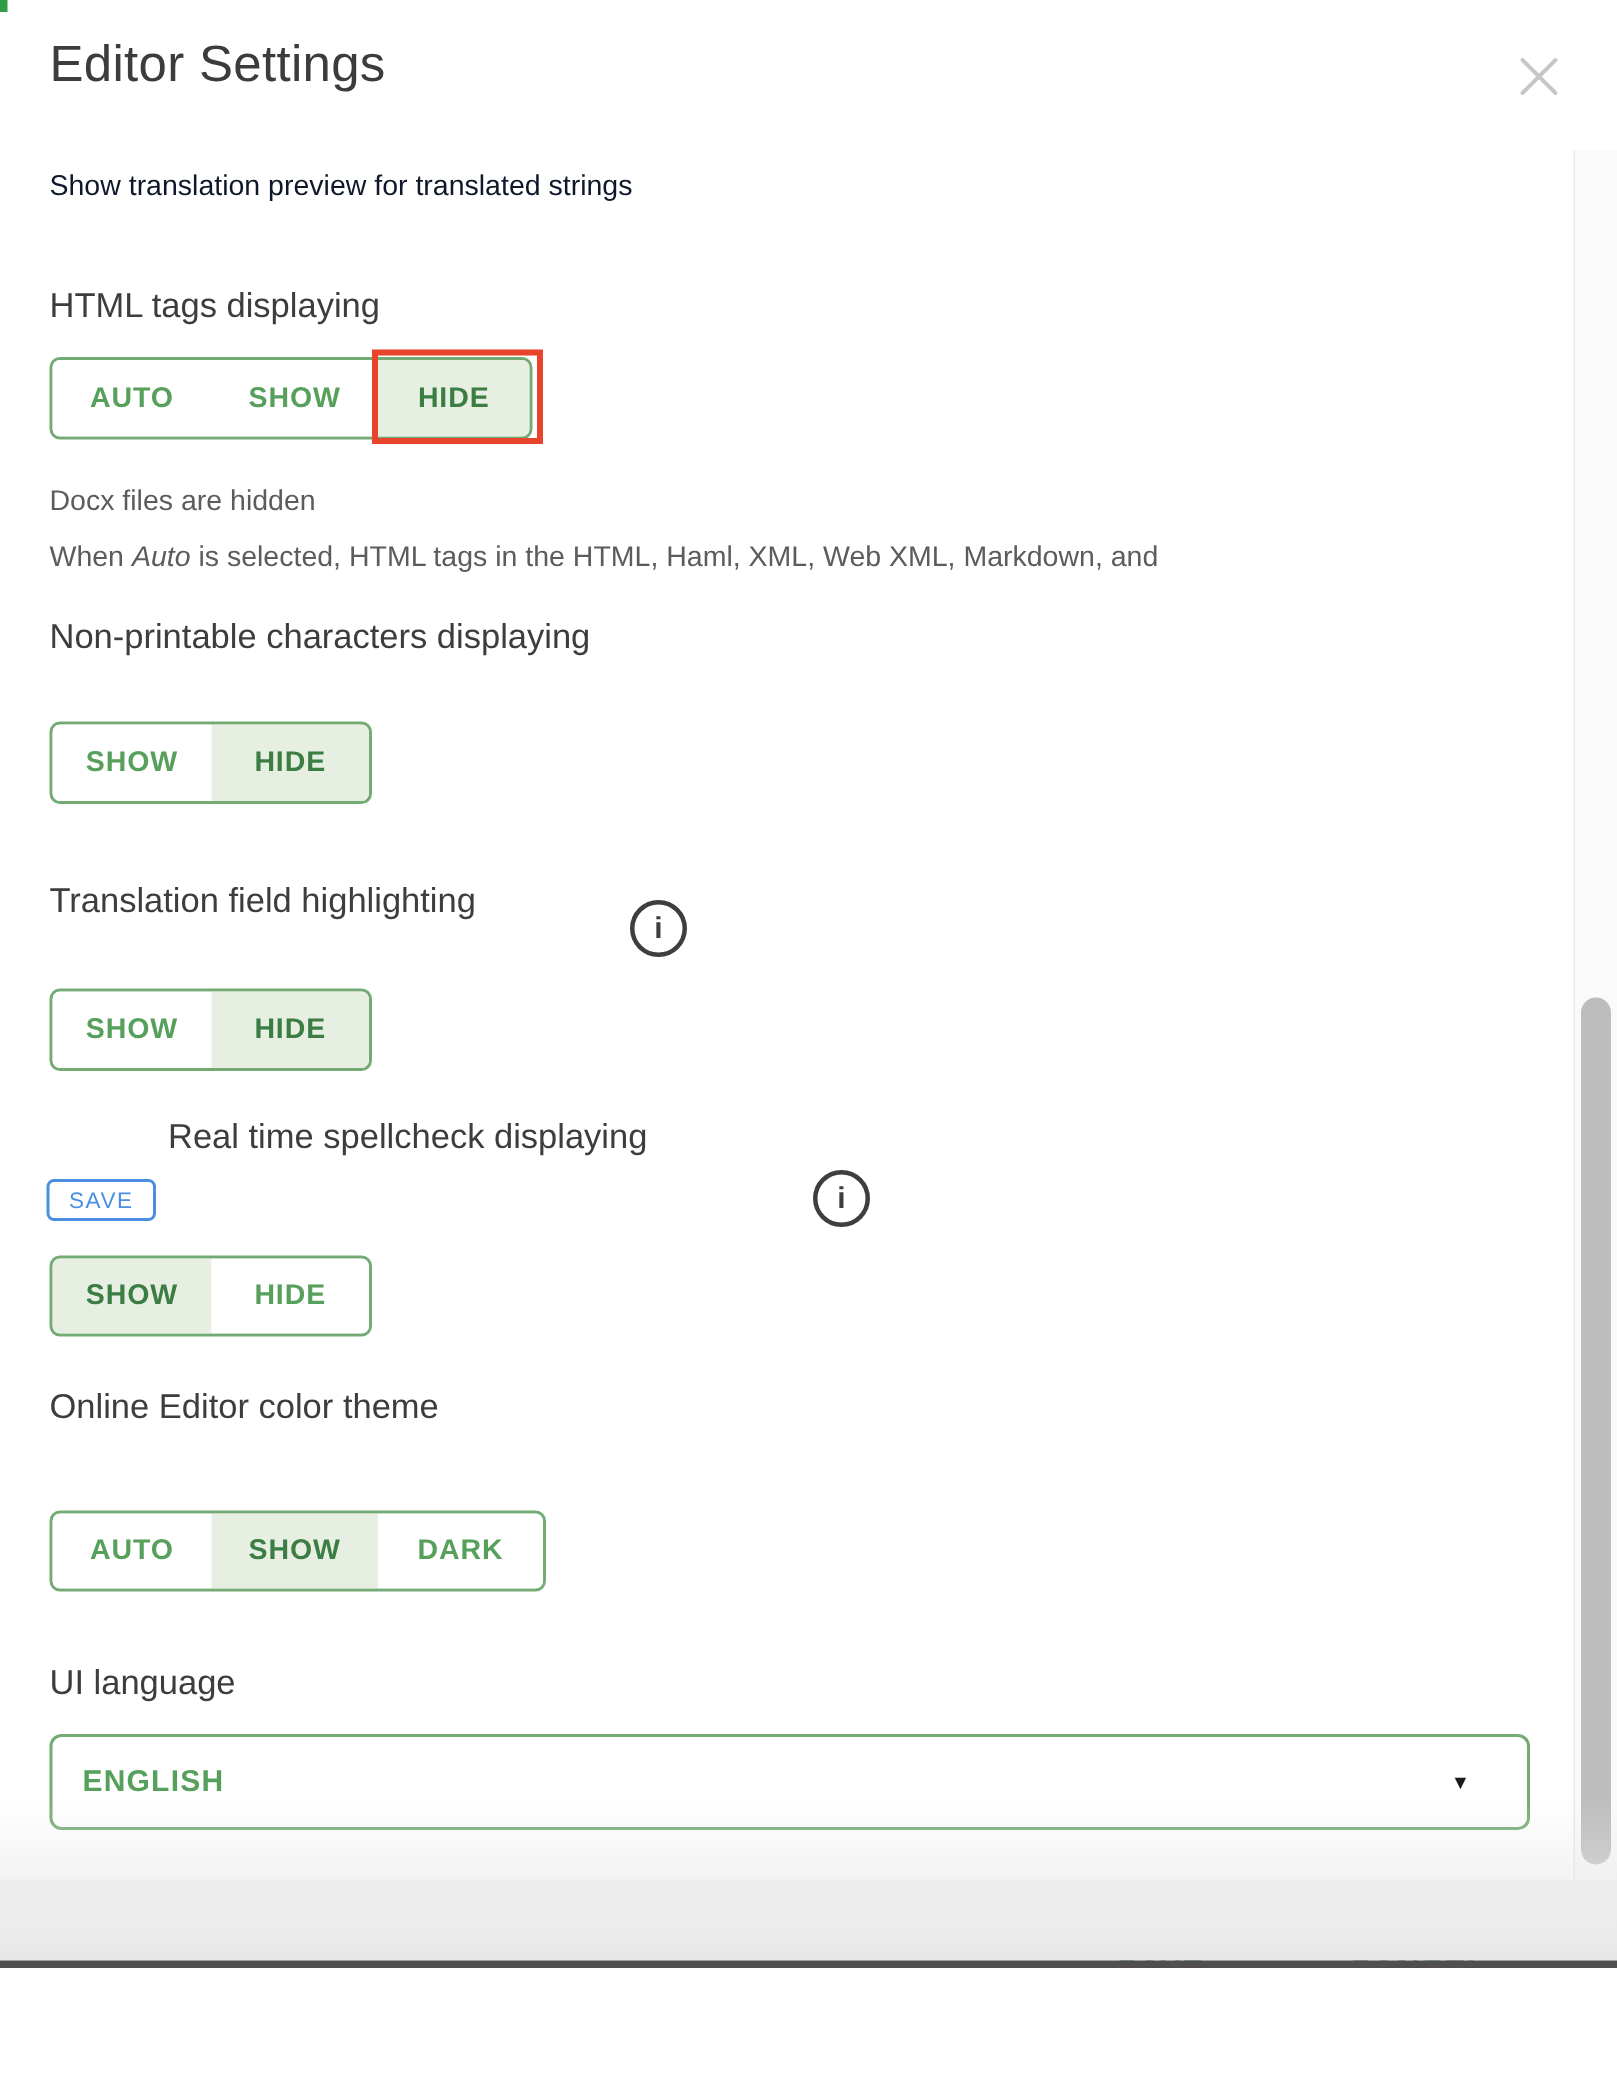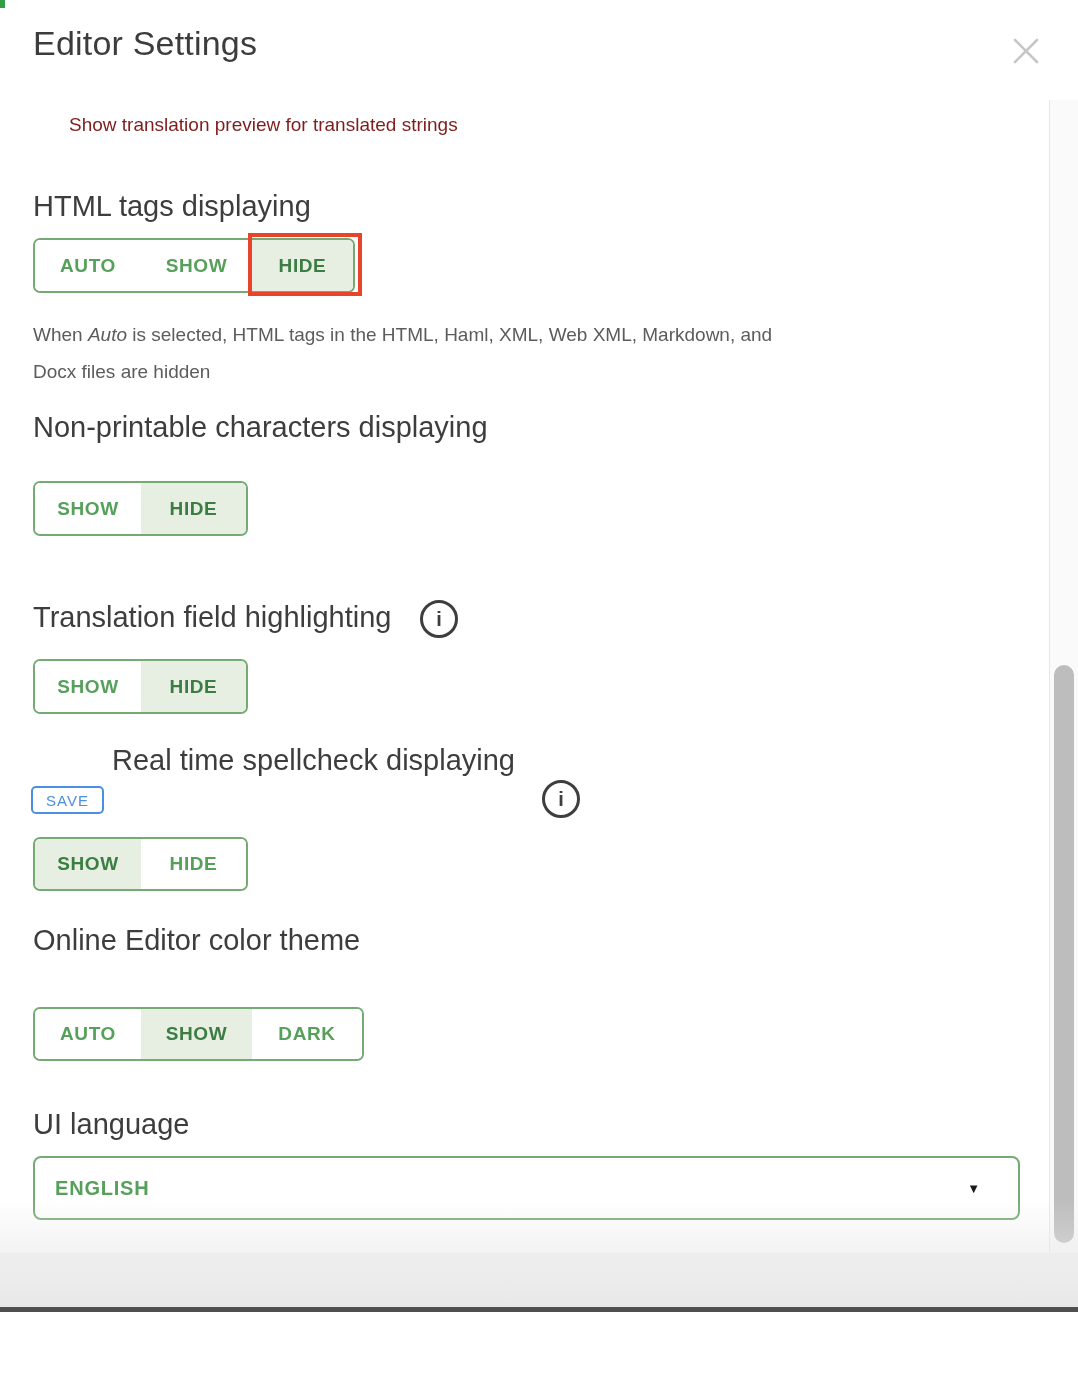"Show translation preview for translated" .preview-label { color: #7f1d1d -> #0f172a; margin-left: 36px -> none }
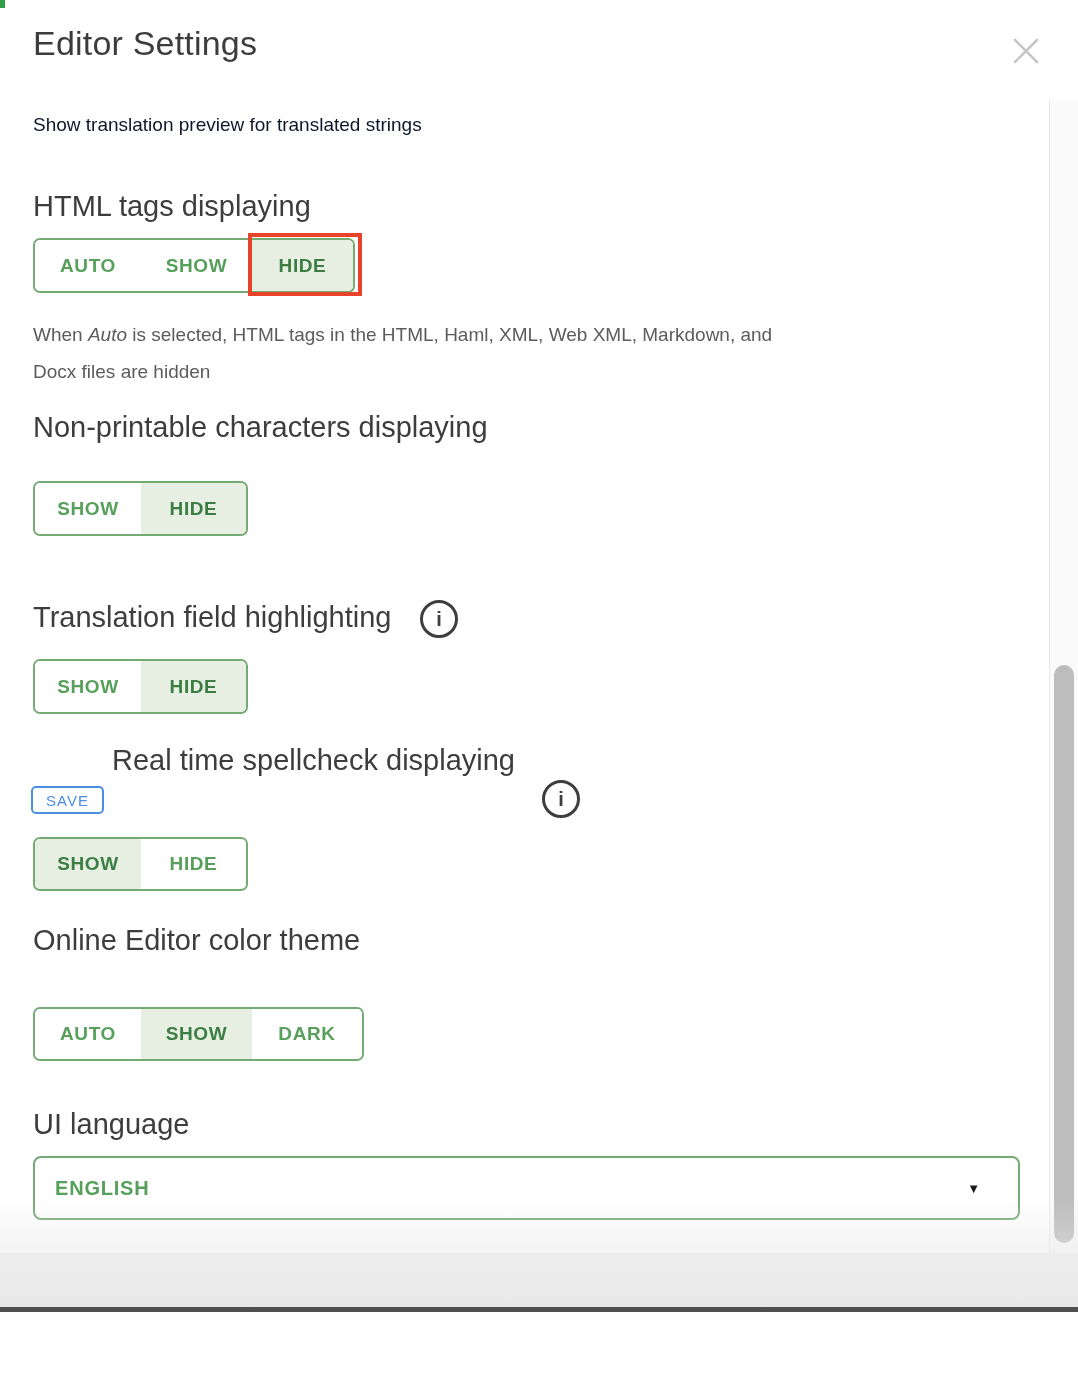"HTML tags displaying" .section-label { font-size: 29px -> 23px }
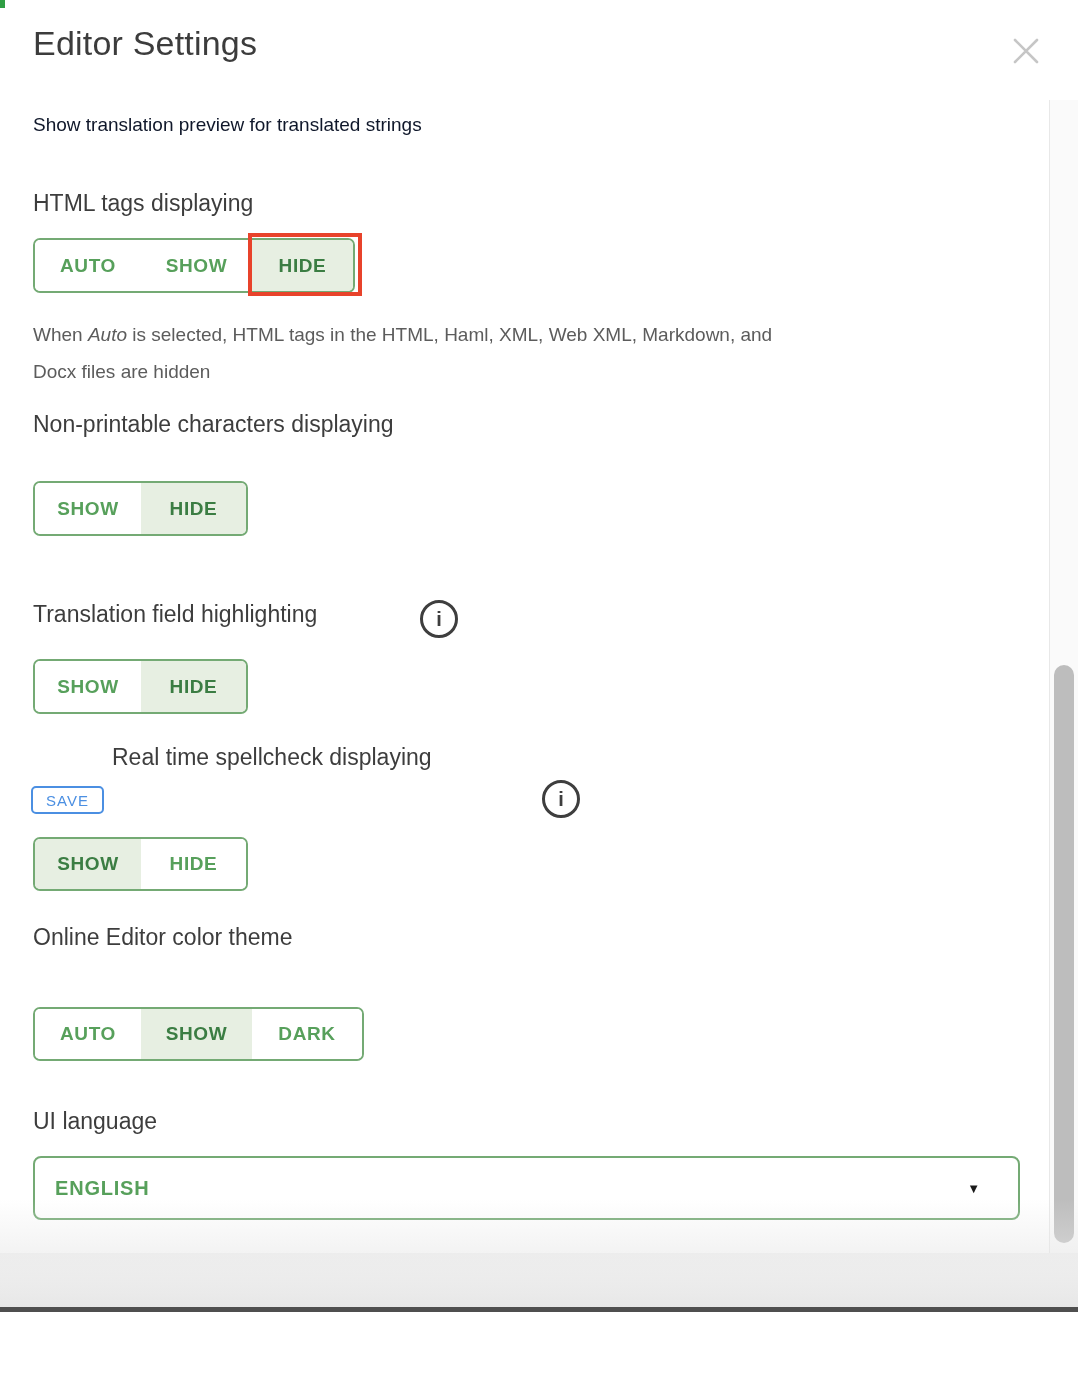"When Auto is selected, HTML" div { order: before "Docx files are hidden" -> after "Docx files are hidden" }
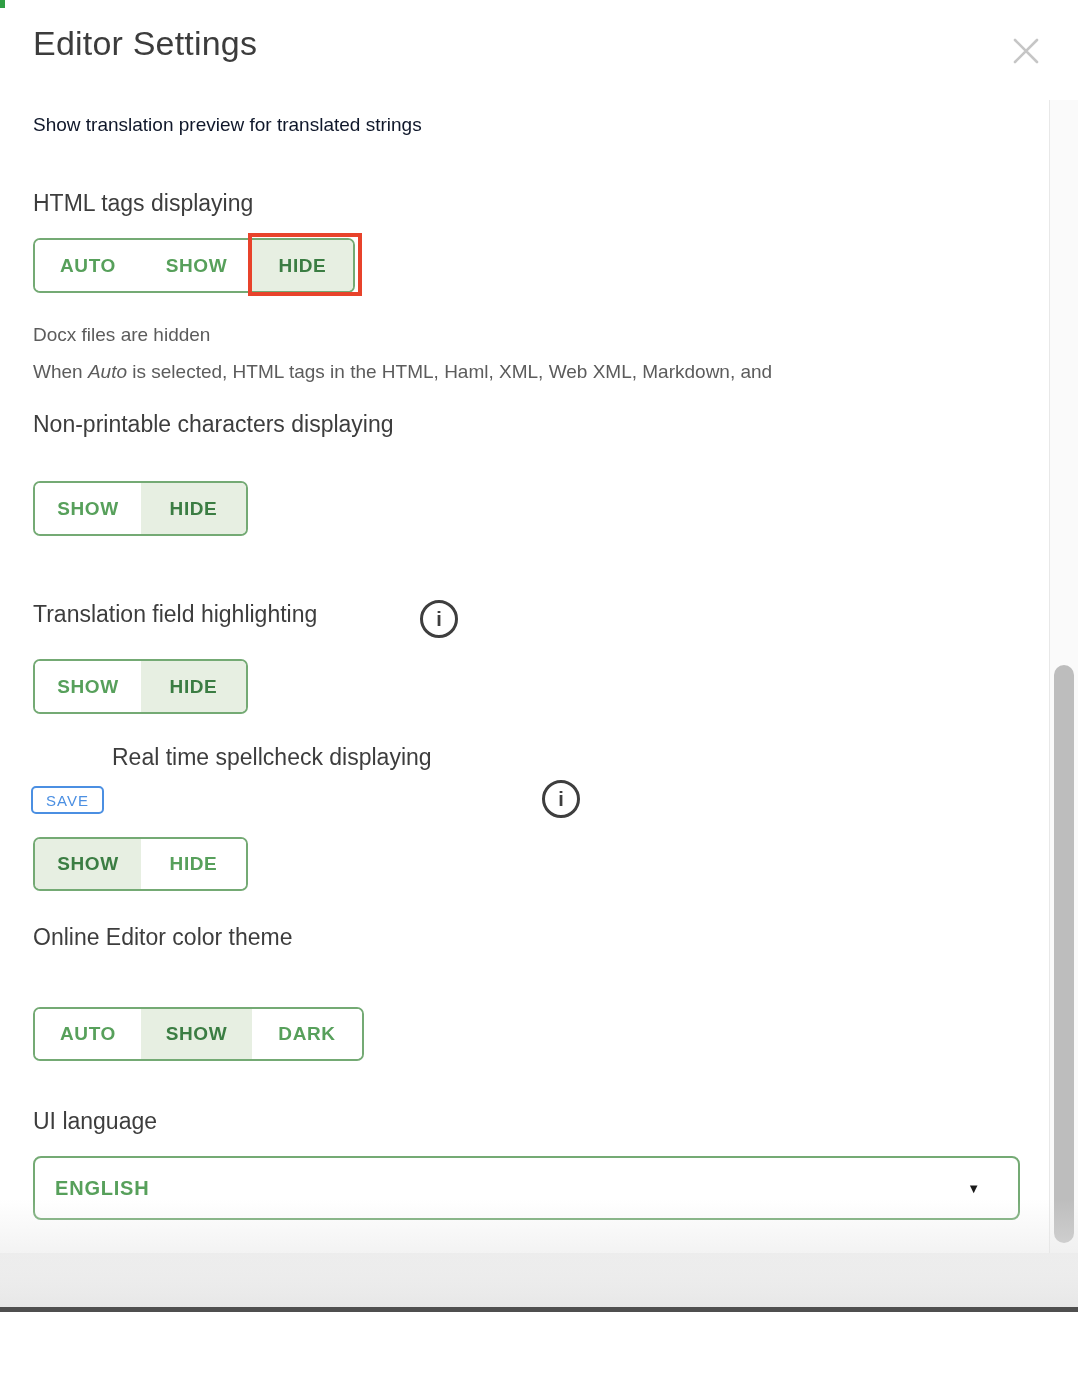"Translation field highlighting" div.section-label { top: 601px -> 587px }
